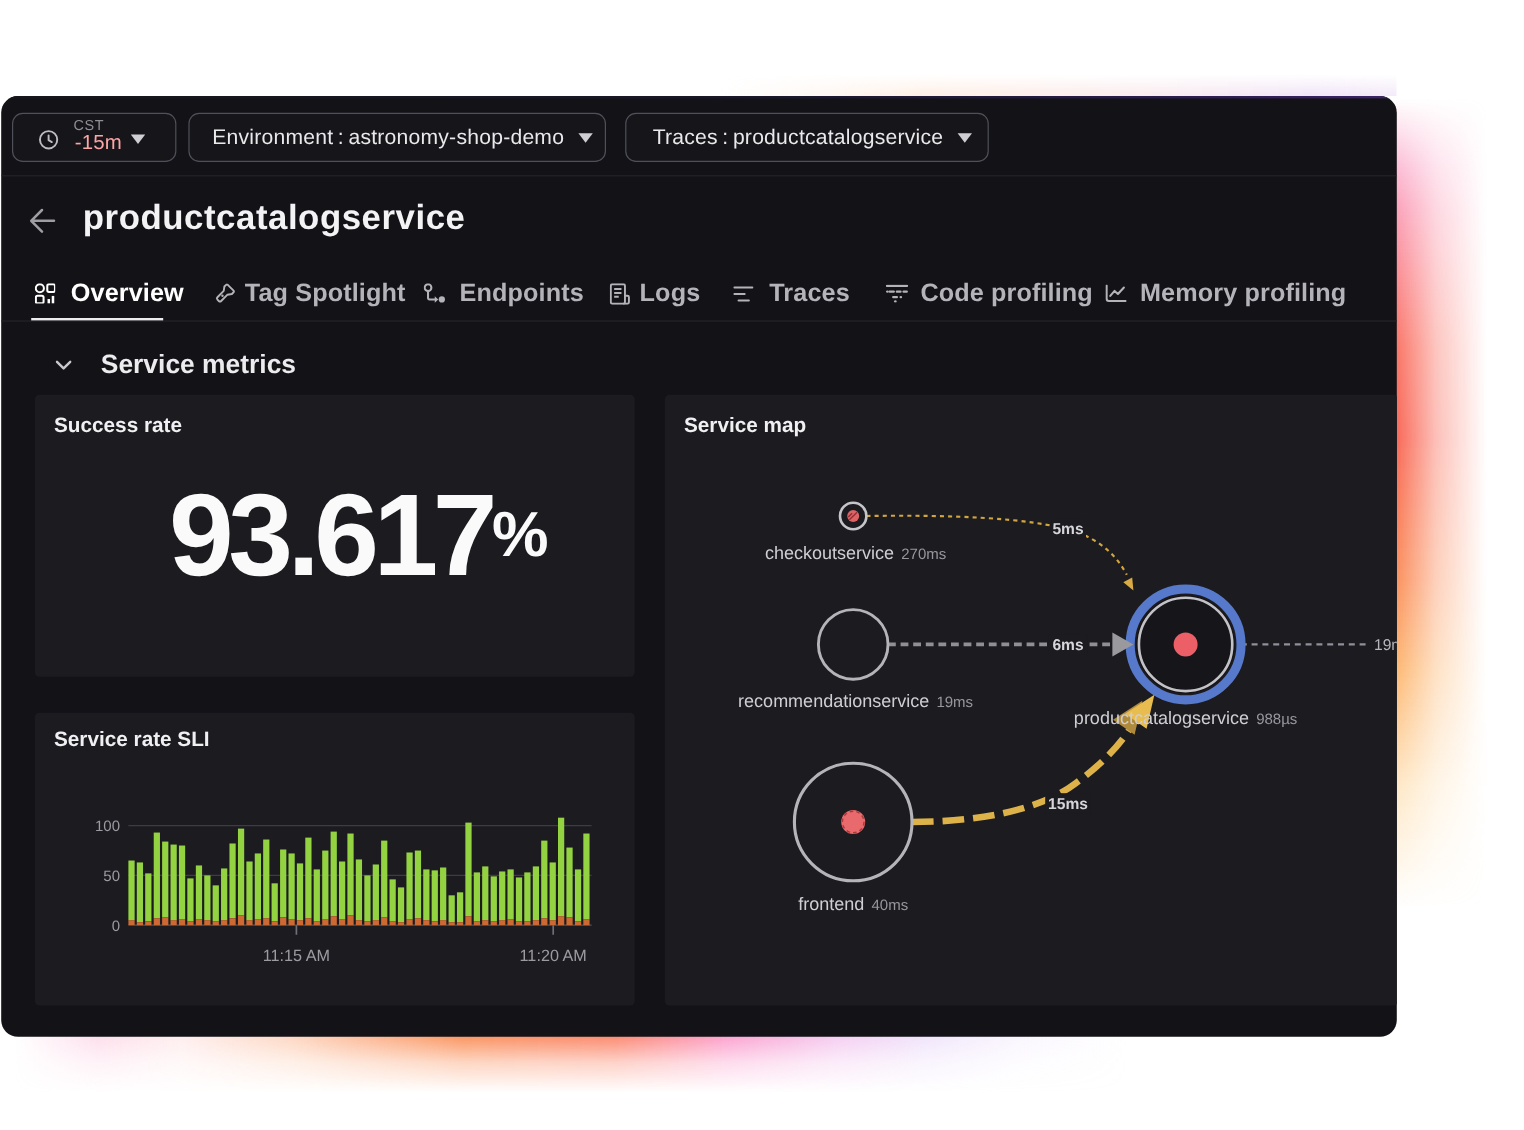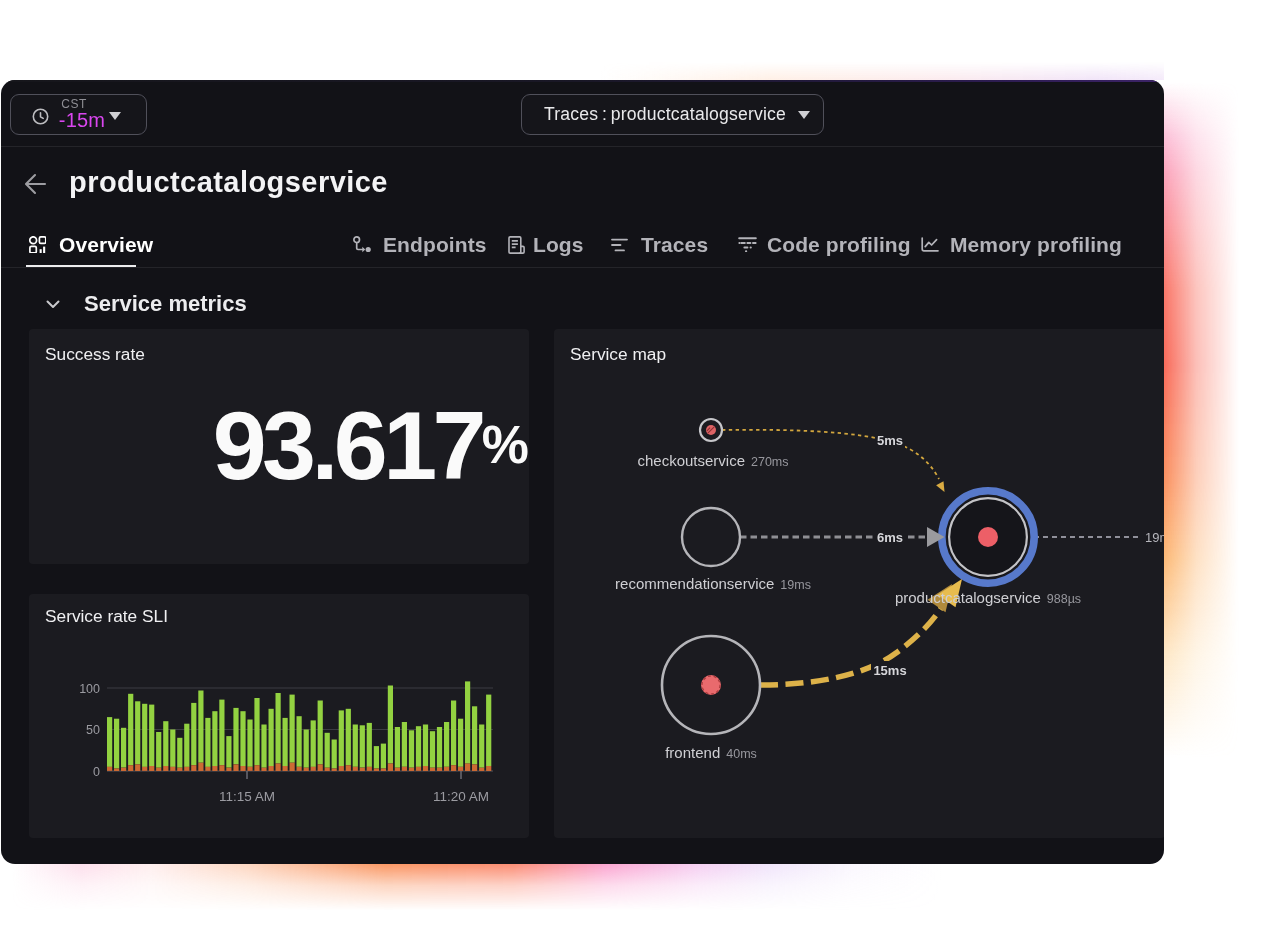"-15m" div { color: #d946ef -> #fca5a5; font-size: 20px -> 17px }
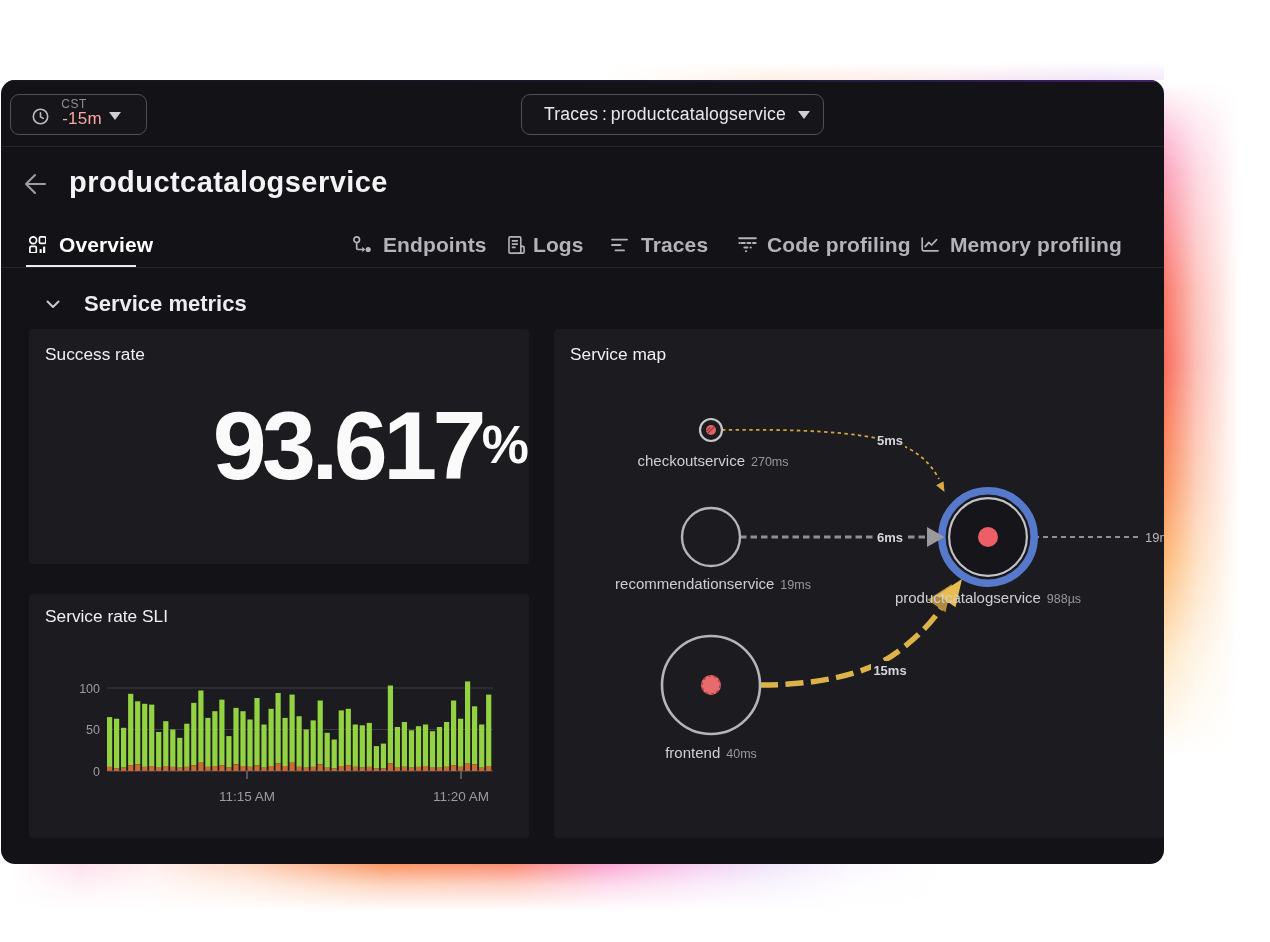"Environment : astronomy-shop-demo" div.tbtn { html: none -> <div> <span>Environment : astronomy-shop-demo</span> <span></span> </div> }
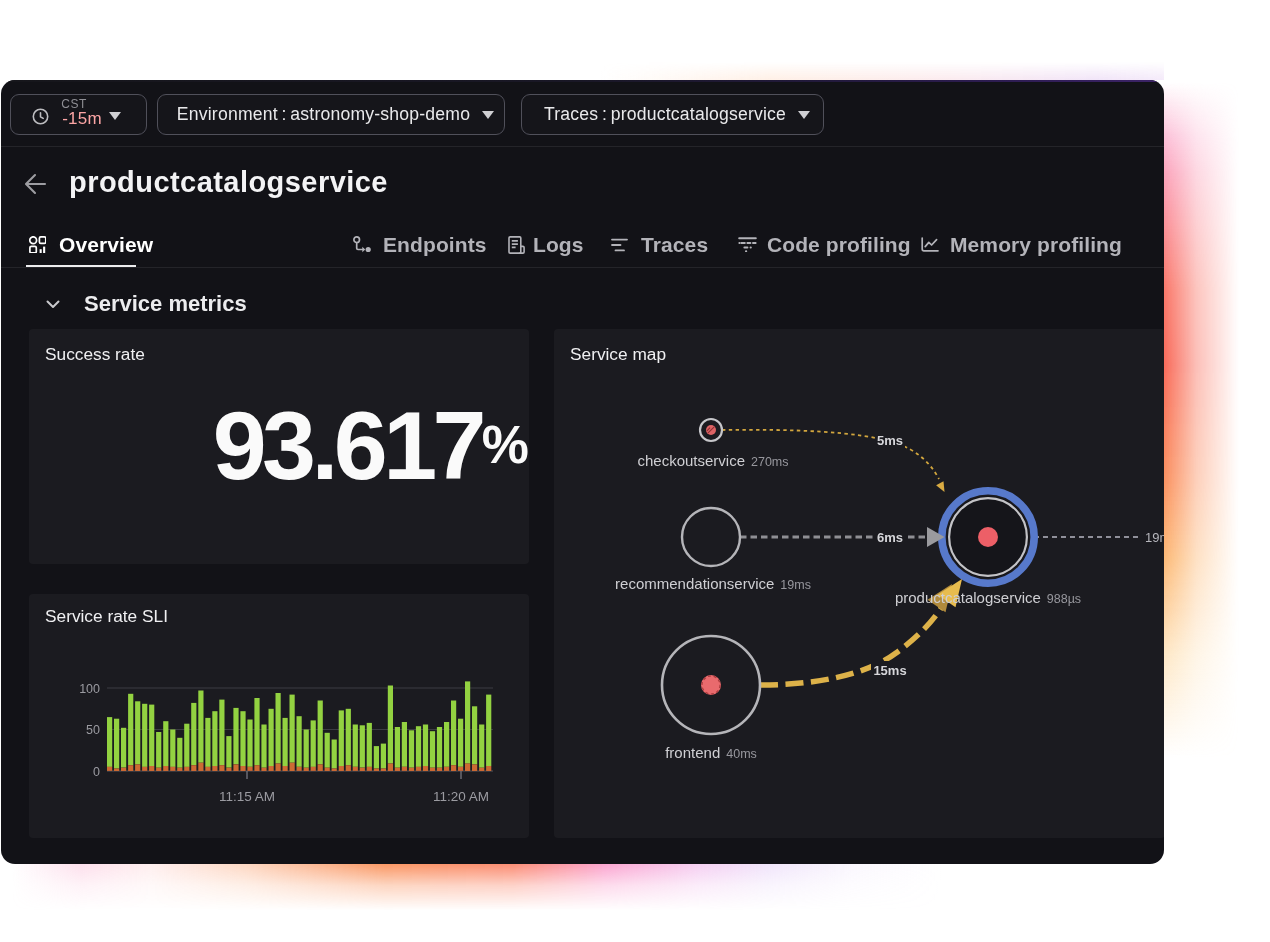"Tag Spotlight" div.tab { html: none -> <div> <svg> <g> <path></path> </g> <circle></circle> </svg> Tag Spotlight </div> }
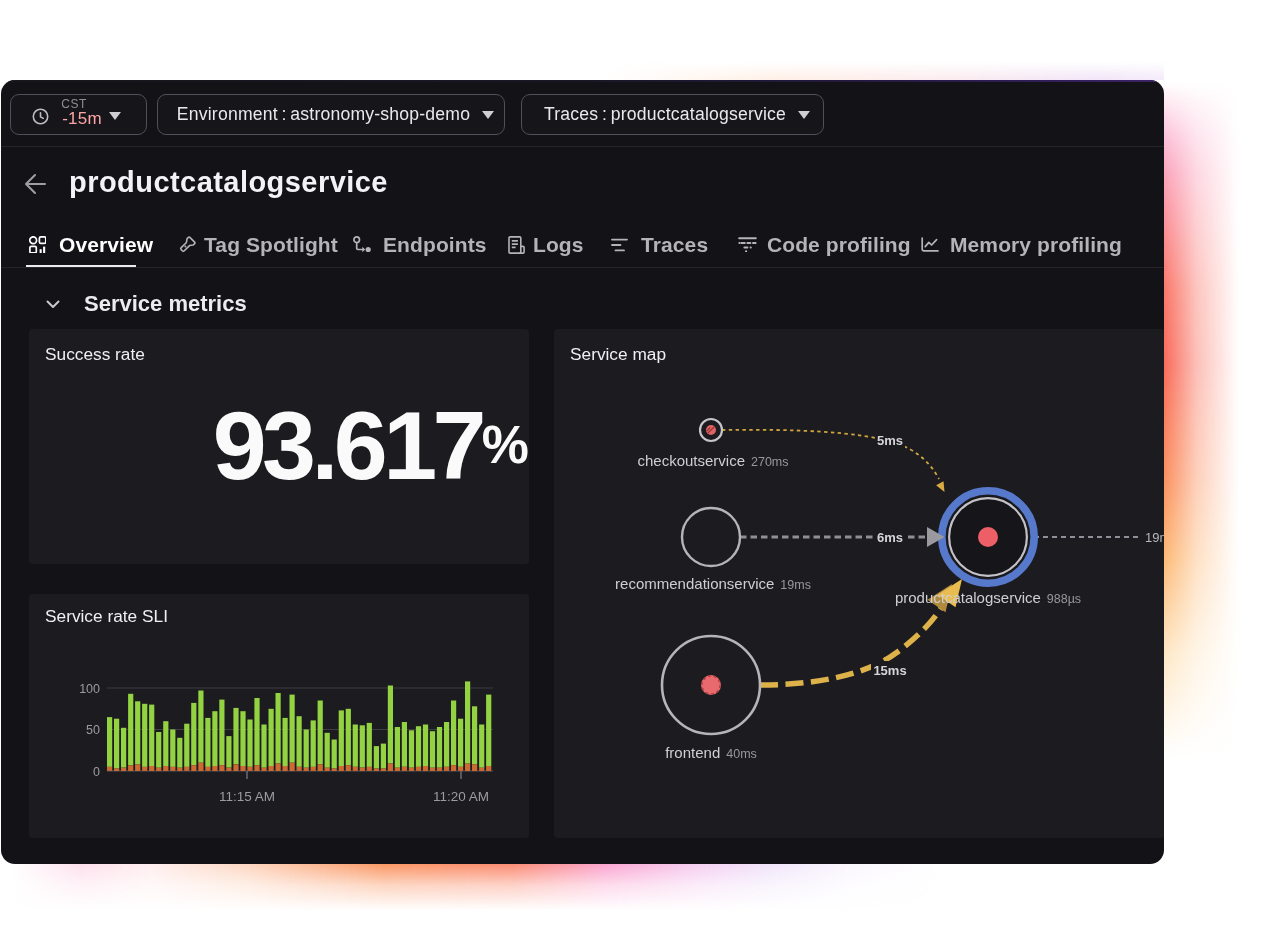"Success rate" .cardtitle { font-weight: normal -> bold }
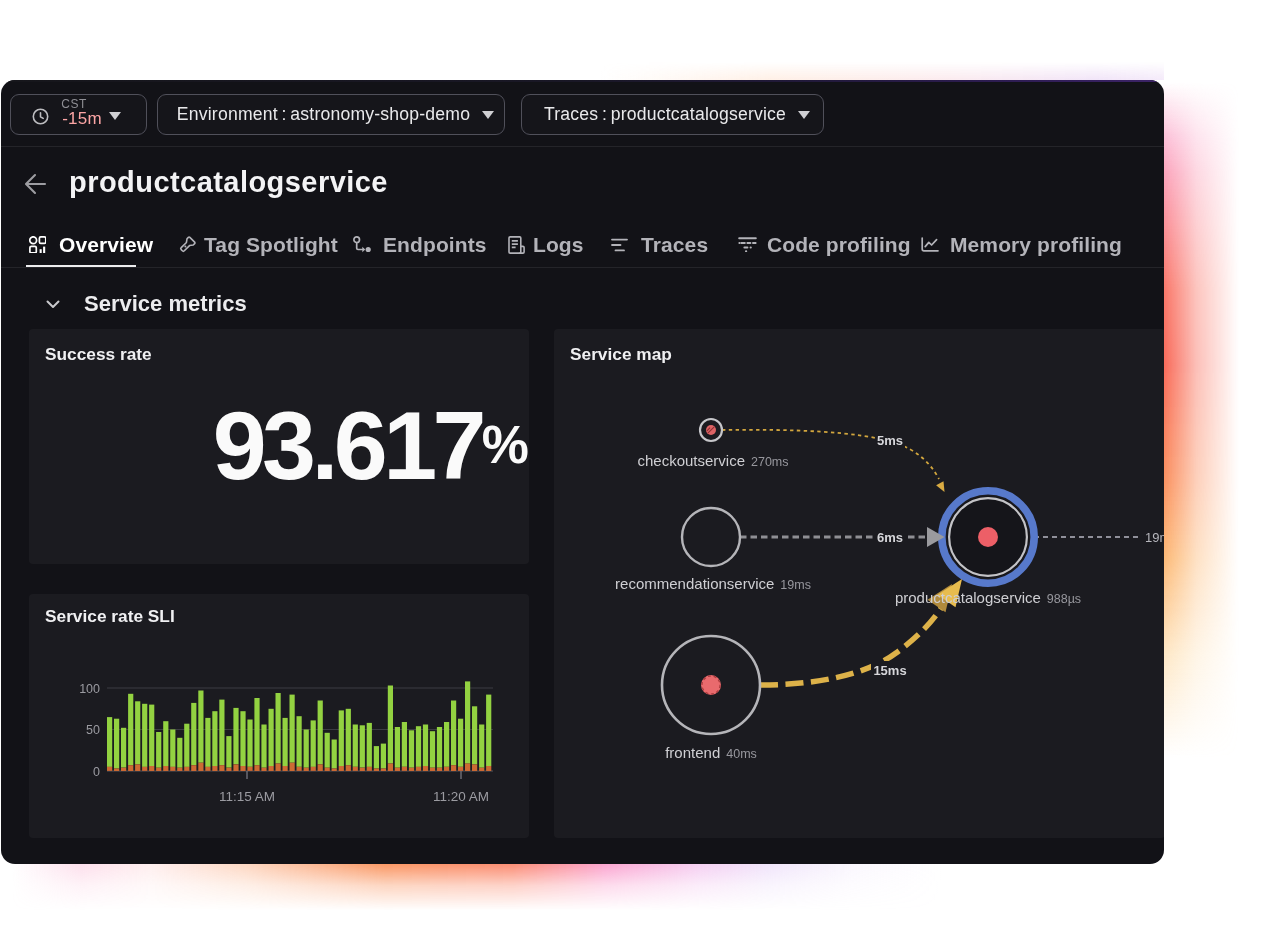"93.617%" div { text-align: right -> none }
